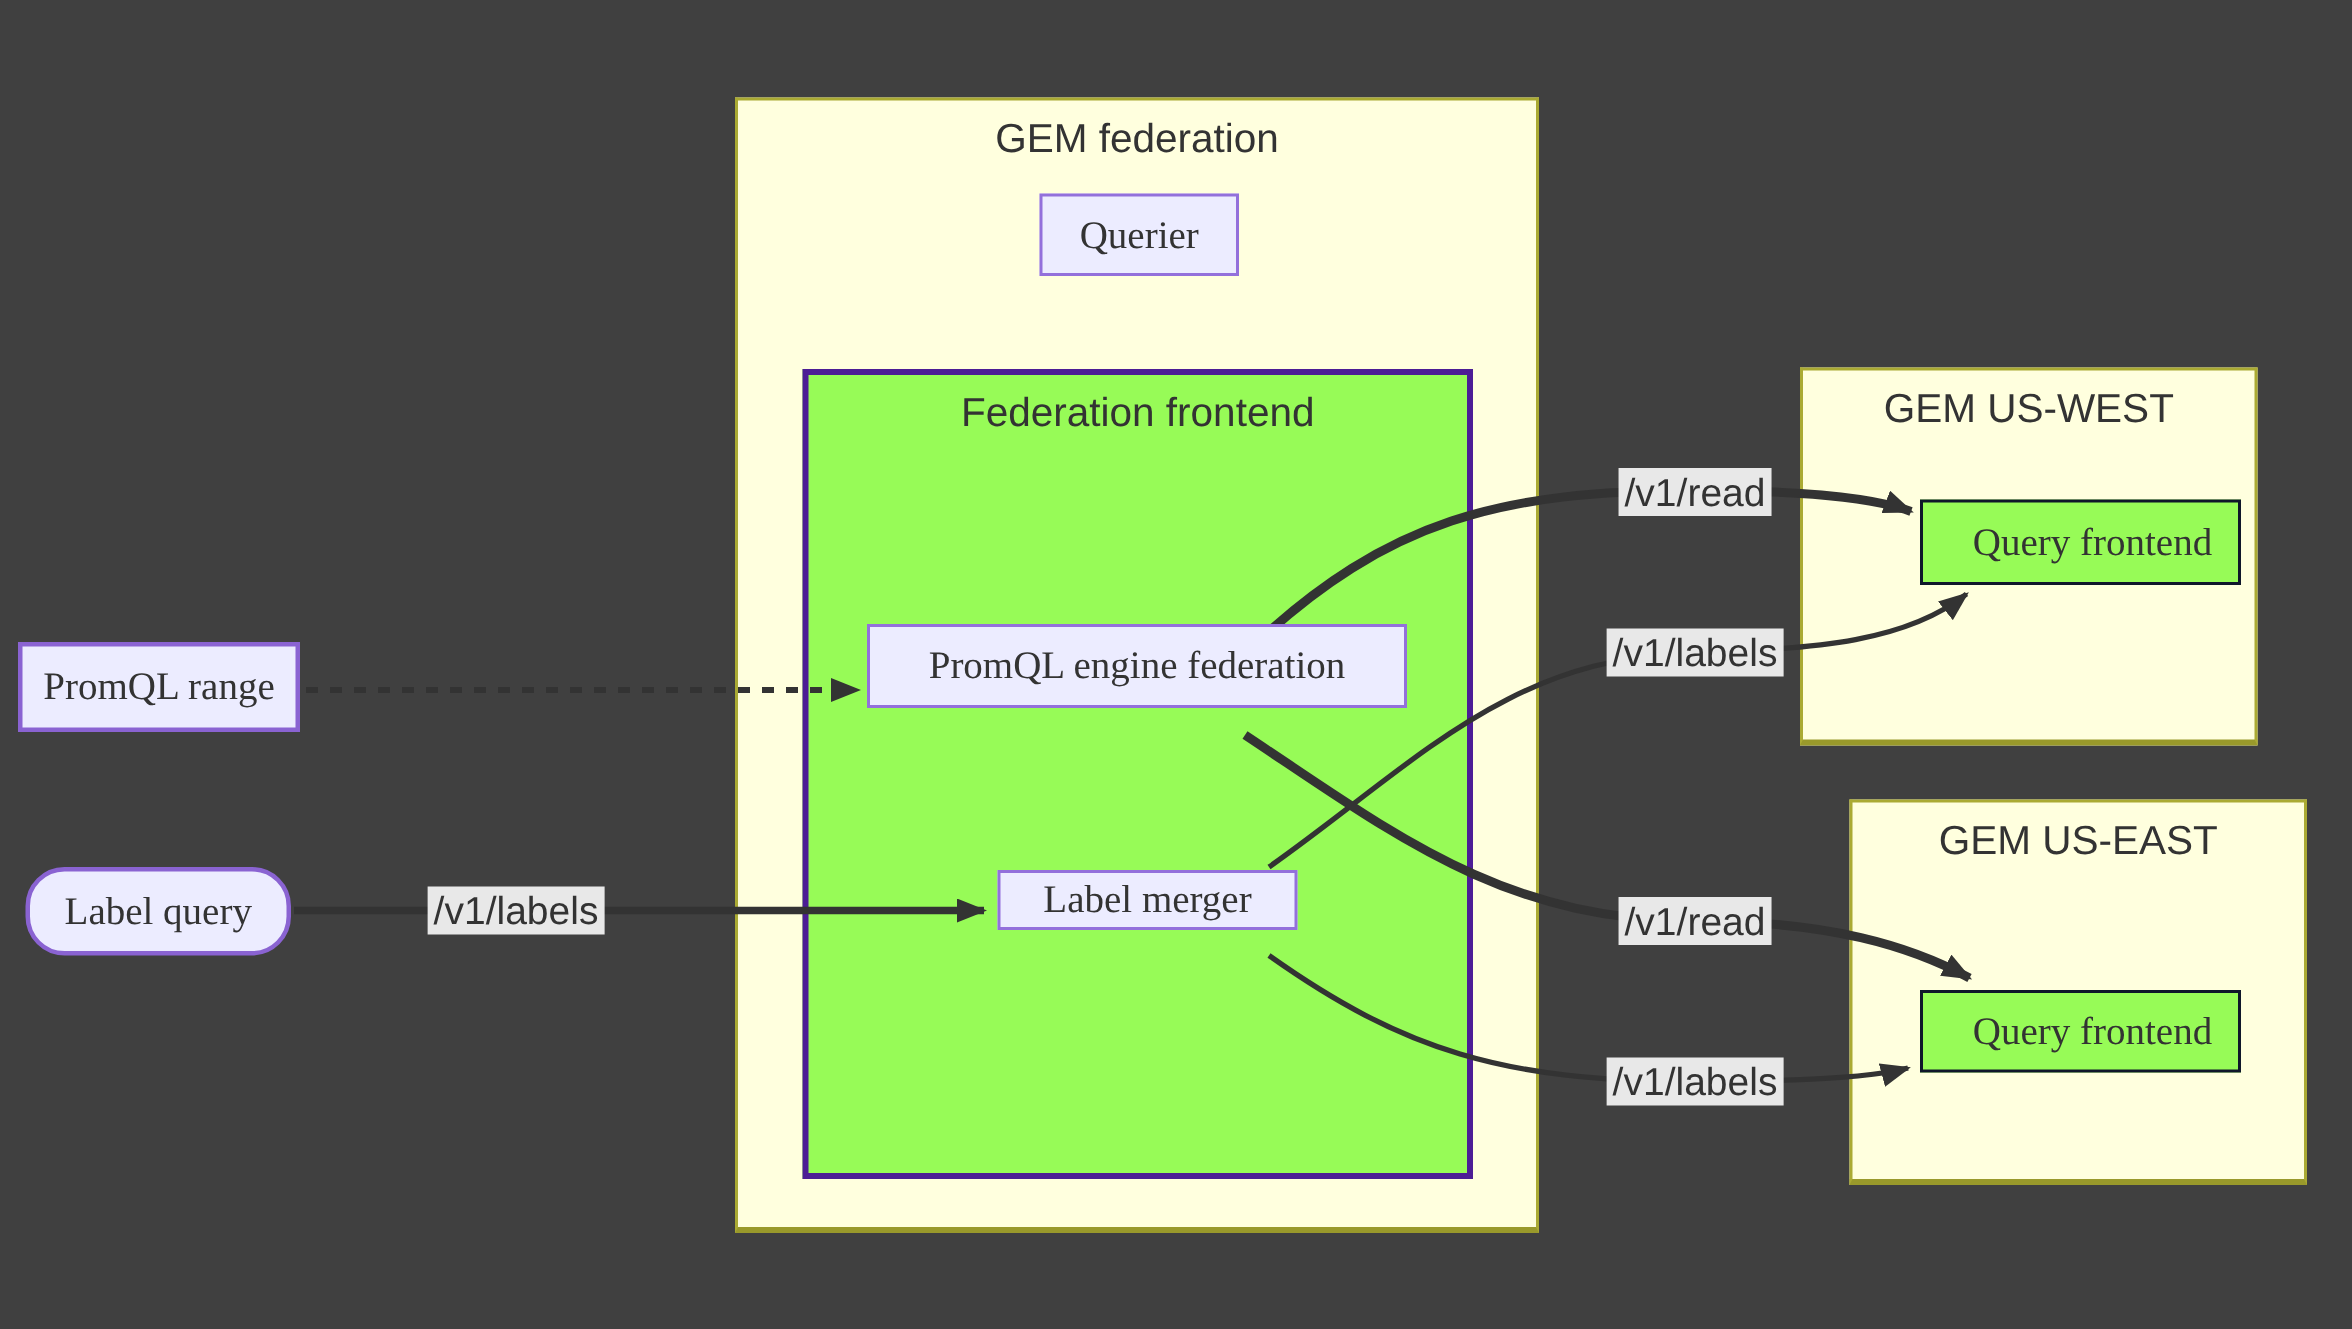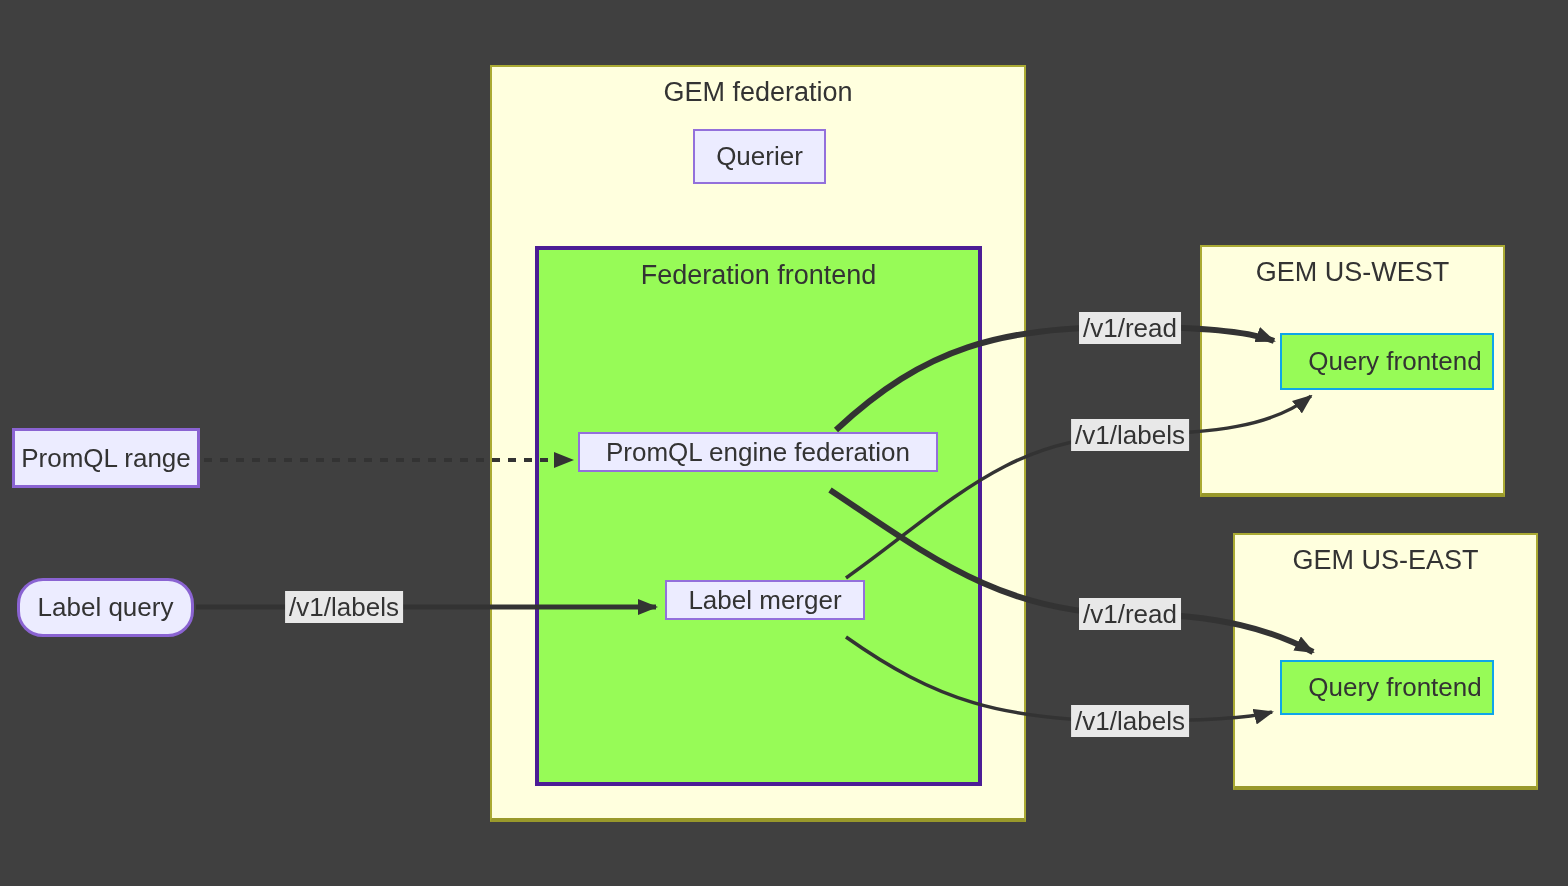"Querier" .node { font-family: none -> Liberation Serif, serif }
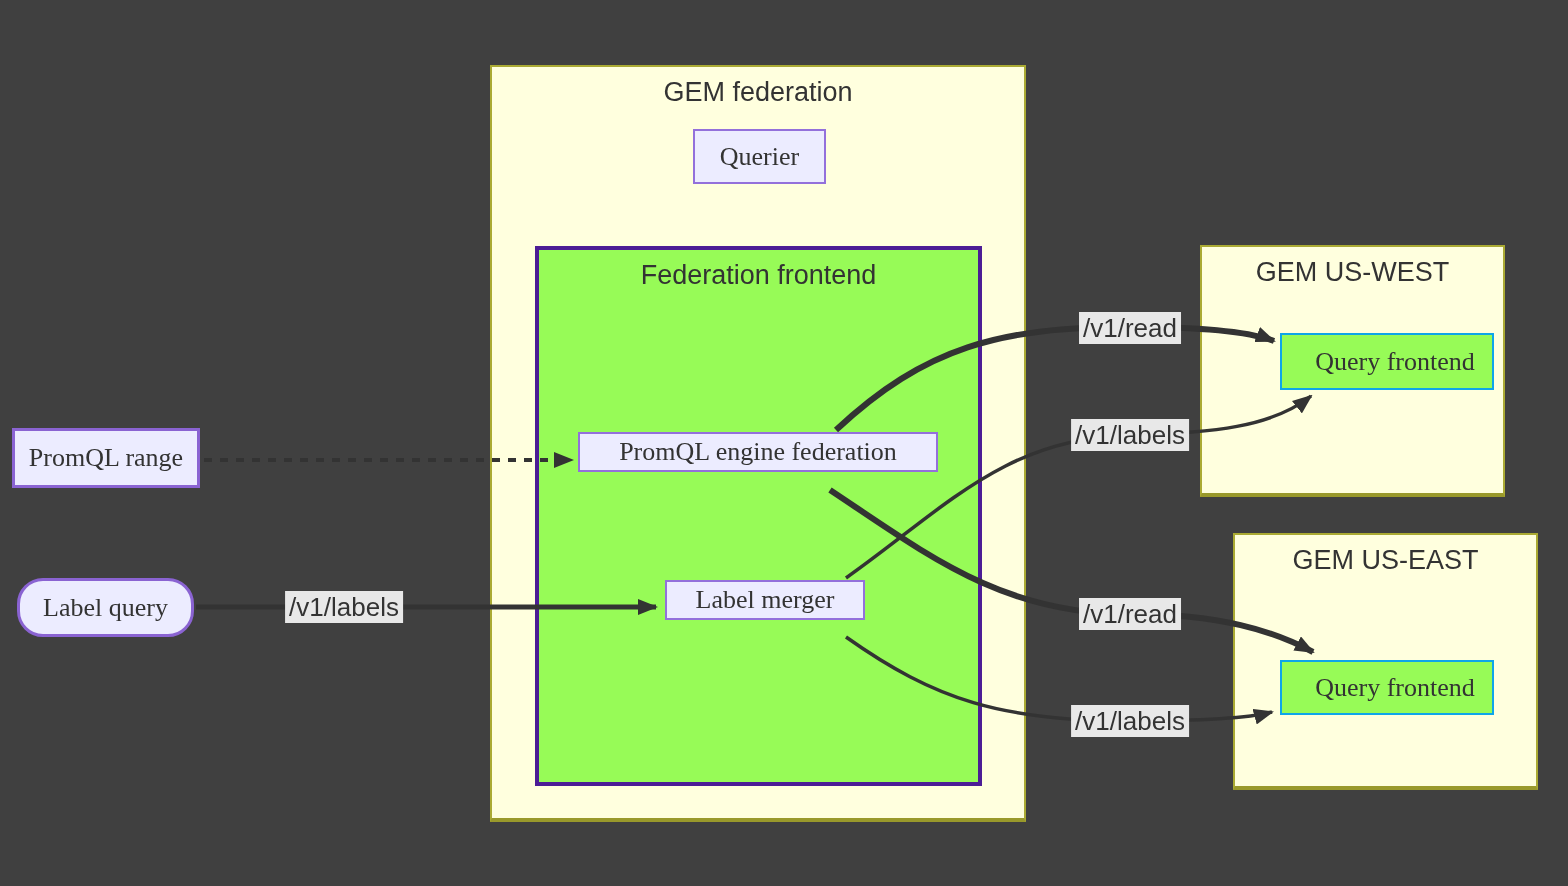"Query frontend" .node.greenbox { border: 2px solid #0ea5e9 -> 2px solid #0f172a }
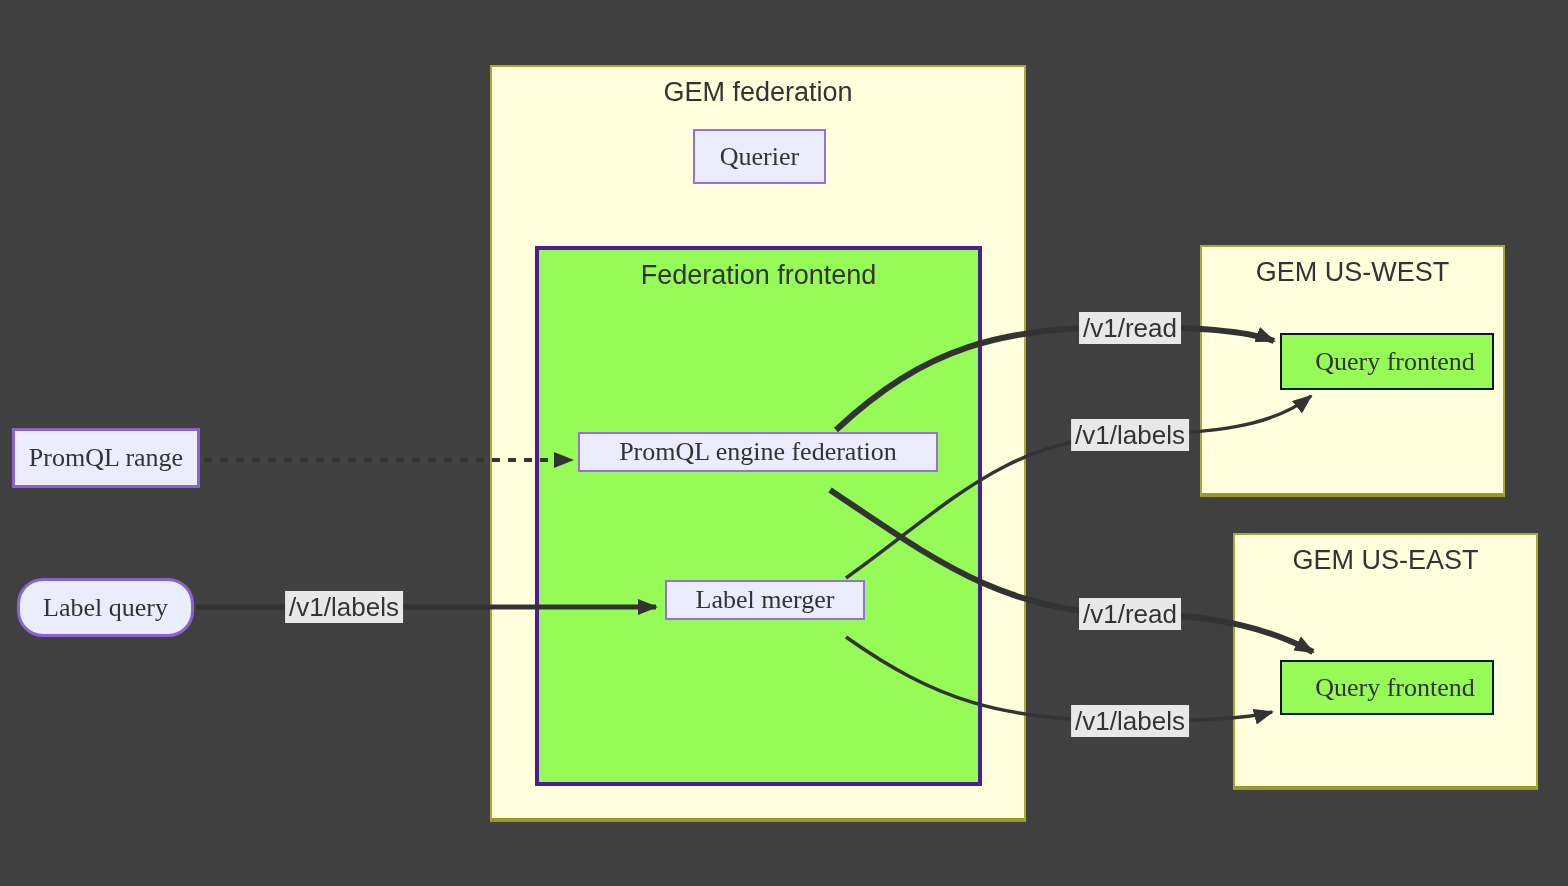"PromQL engine federation" div.node { height: 40px -> 56px; top: 432px -> 416px }
